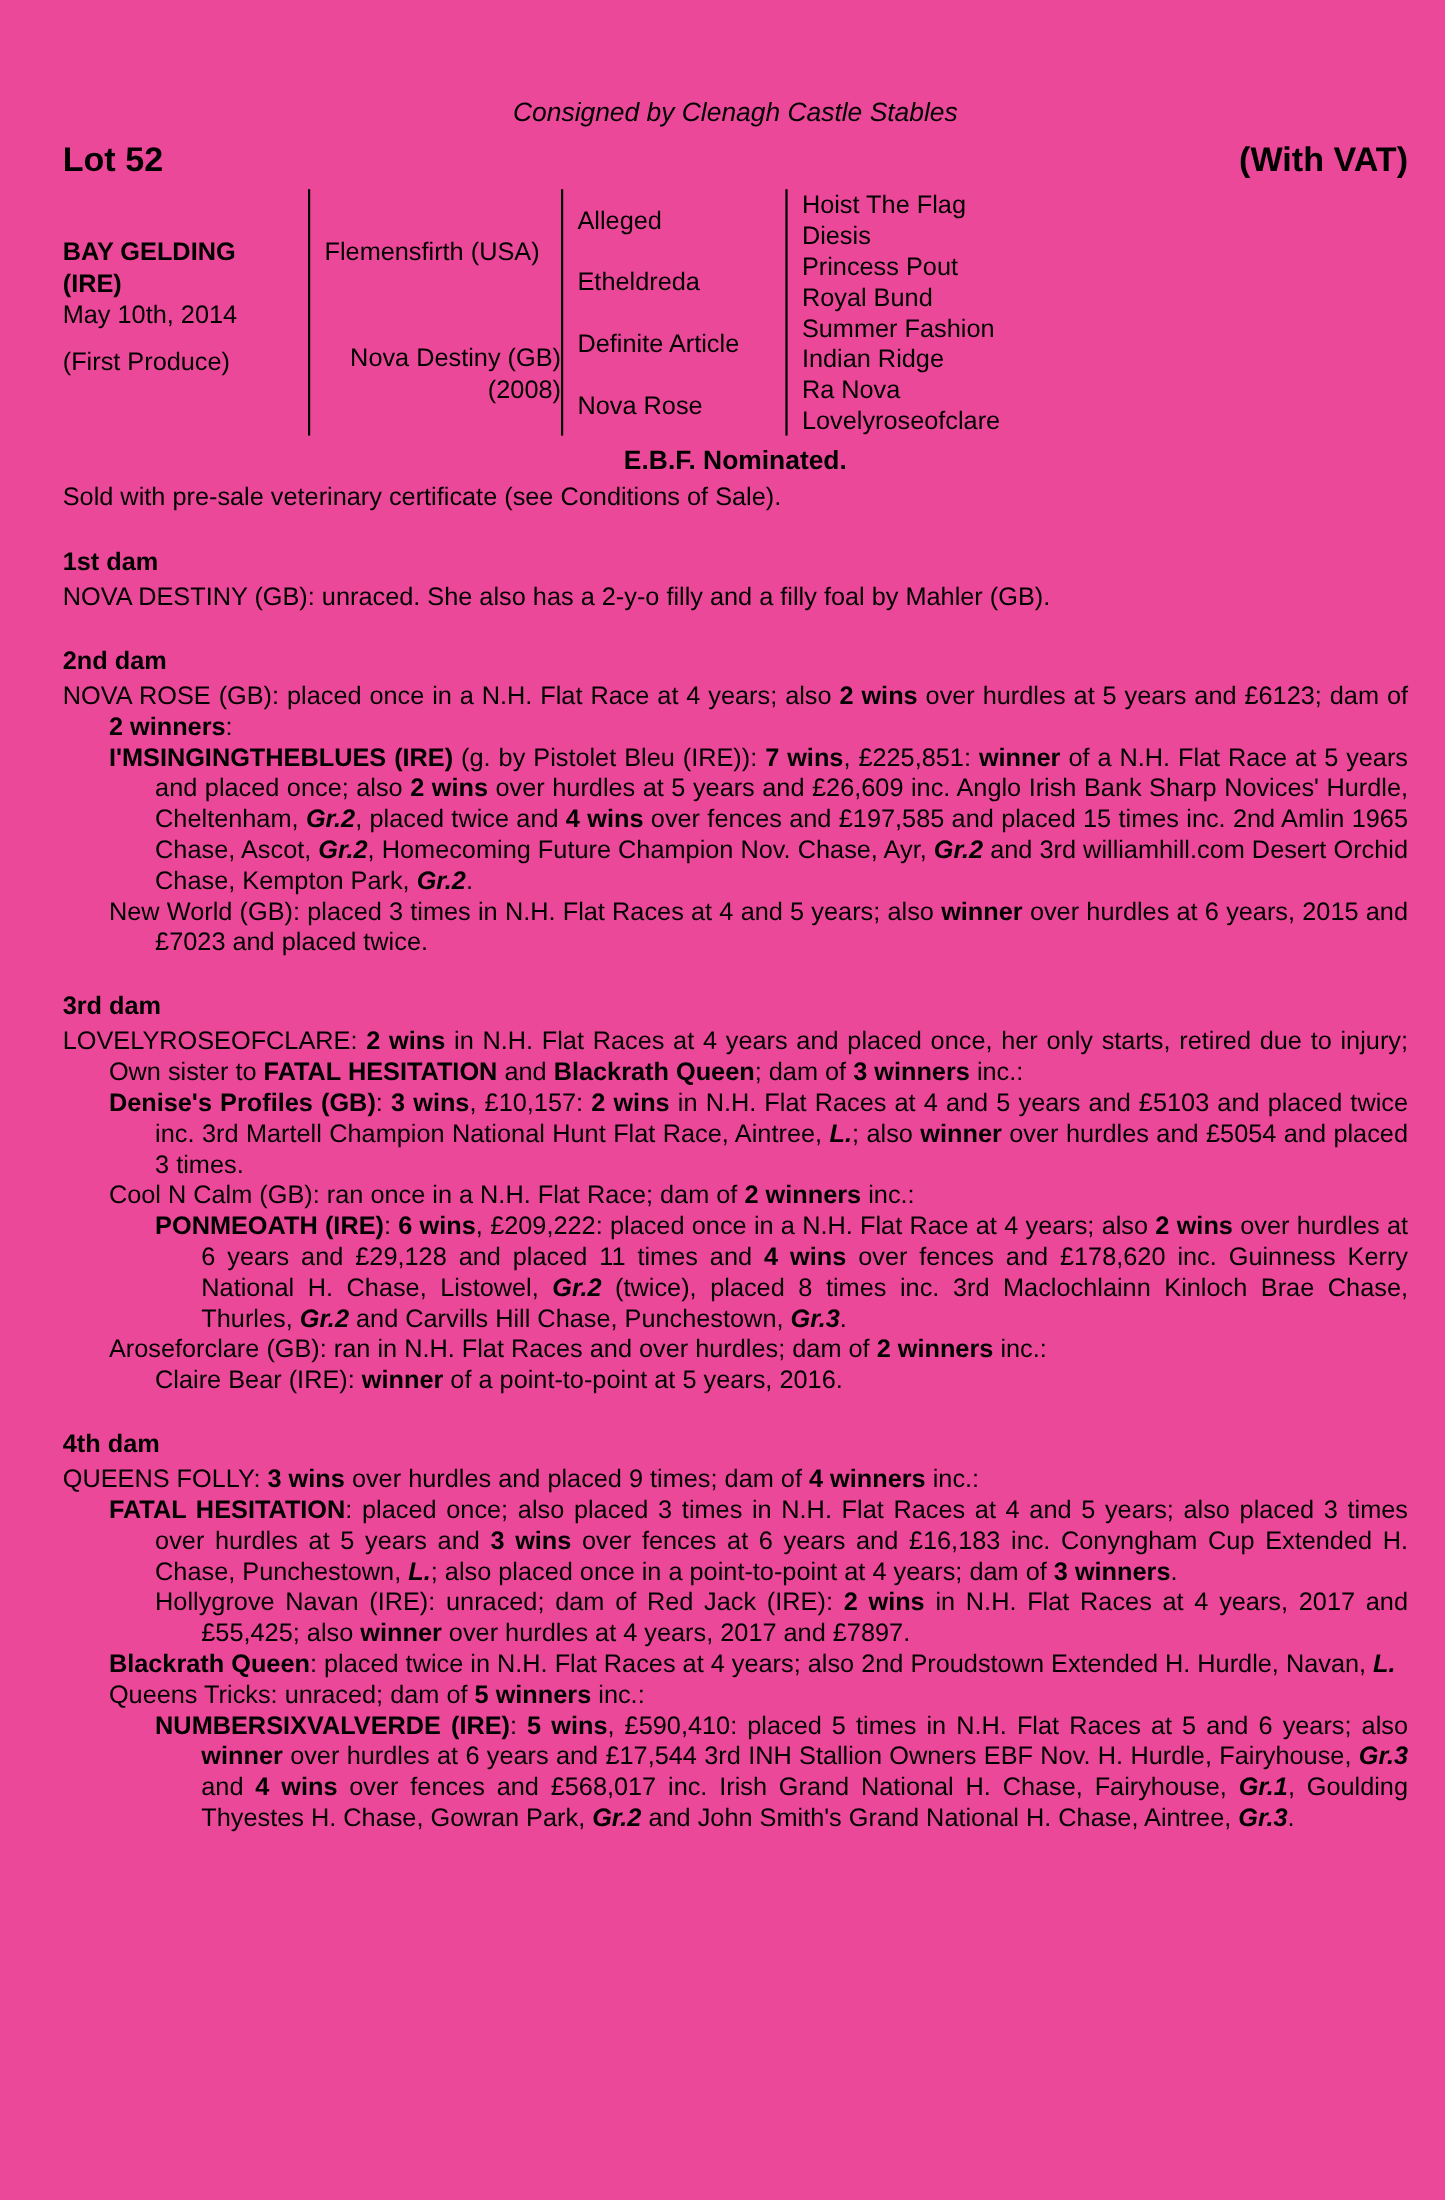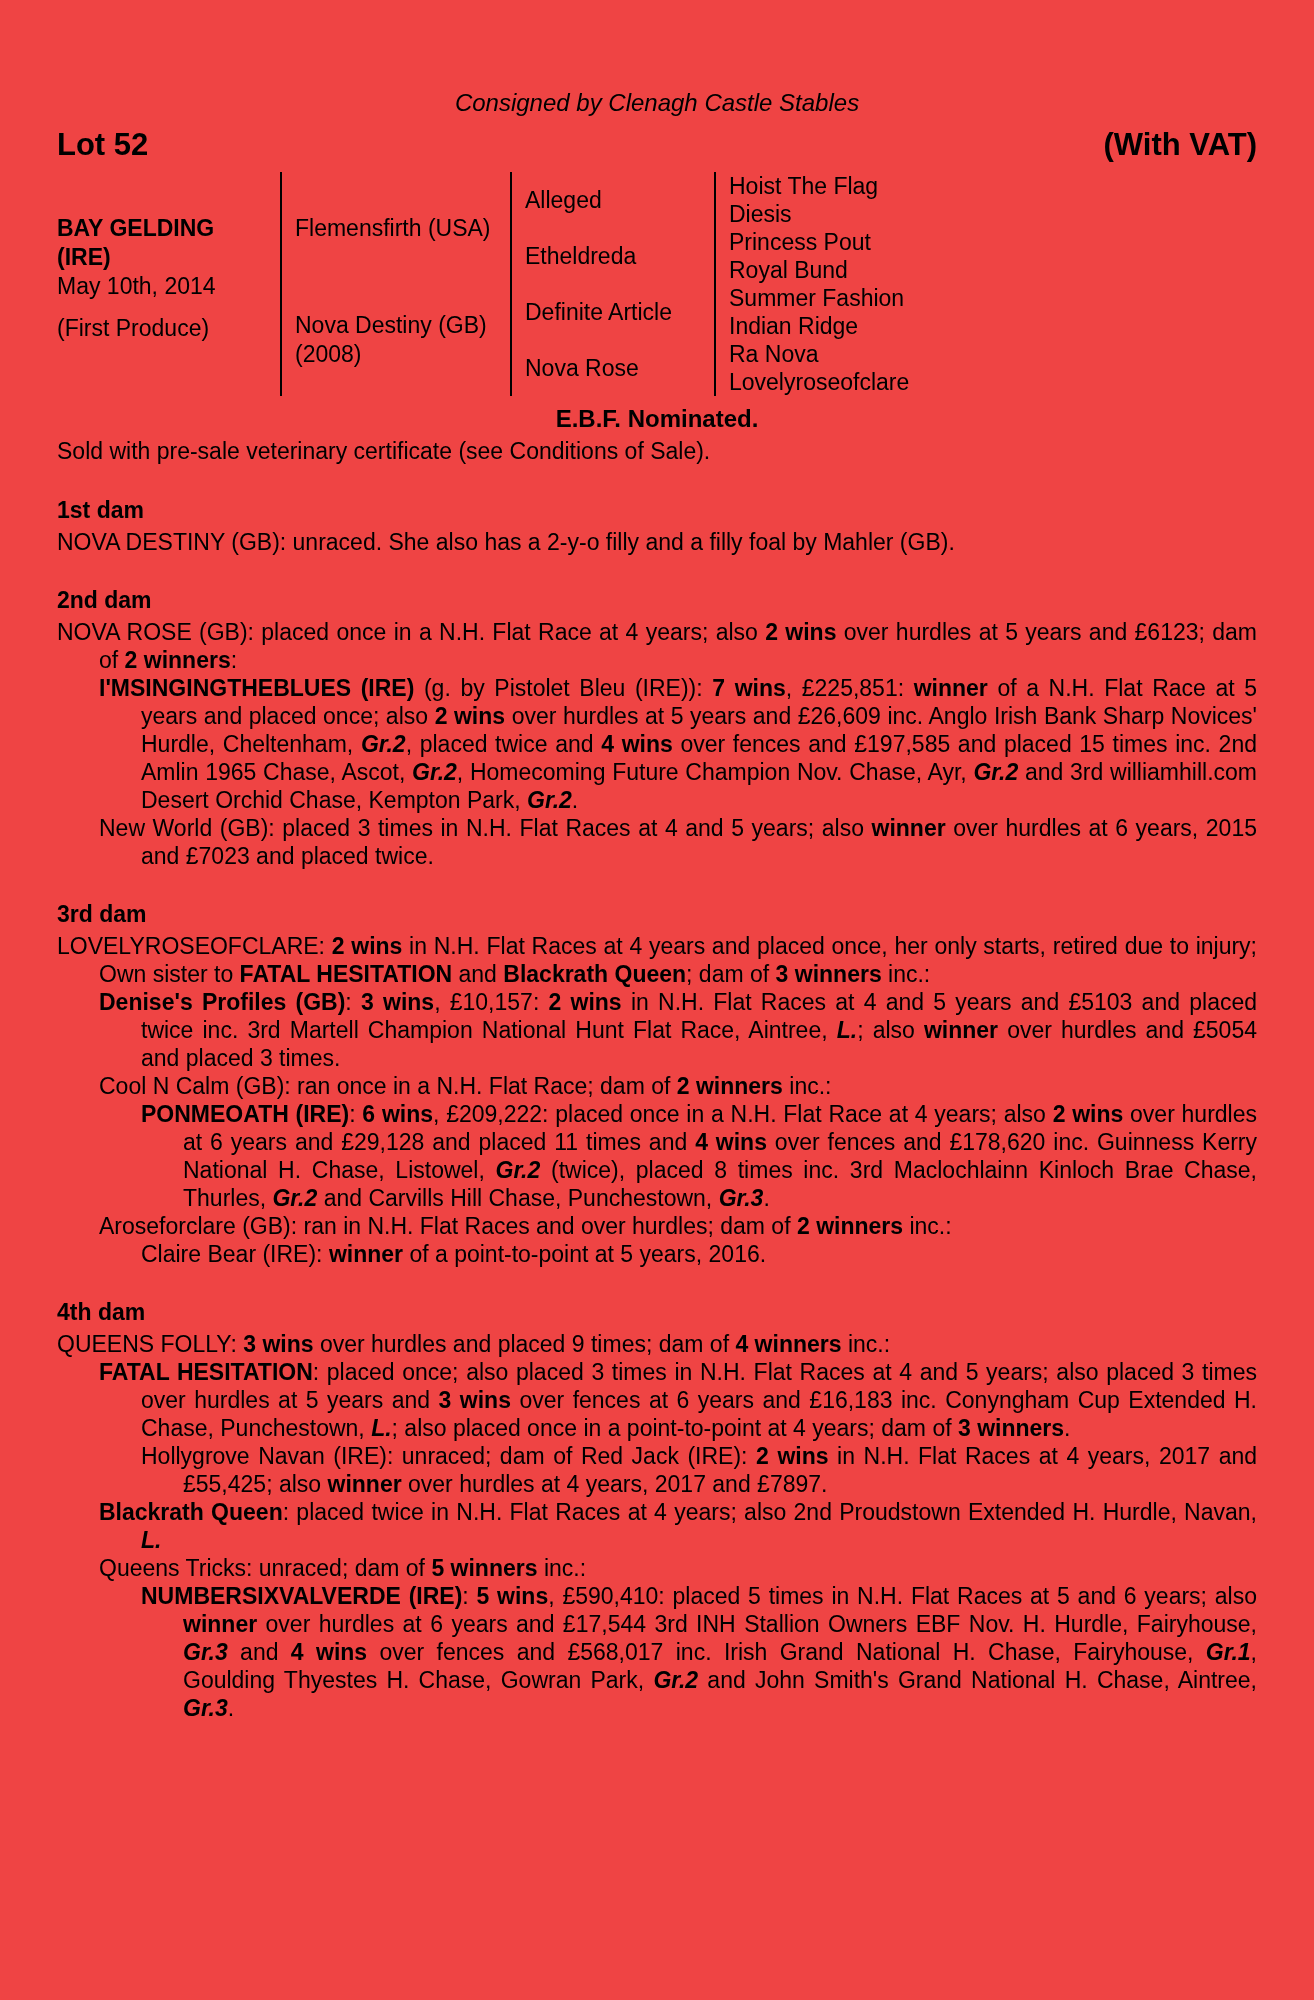"Consigned by Clenagh Castle Stables" .page { background: #ef4444 -> #ec4899; padding: 88px 57px 30px 57px -> 88px 34px 30px 57px }
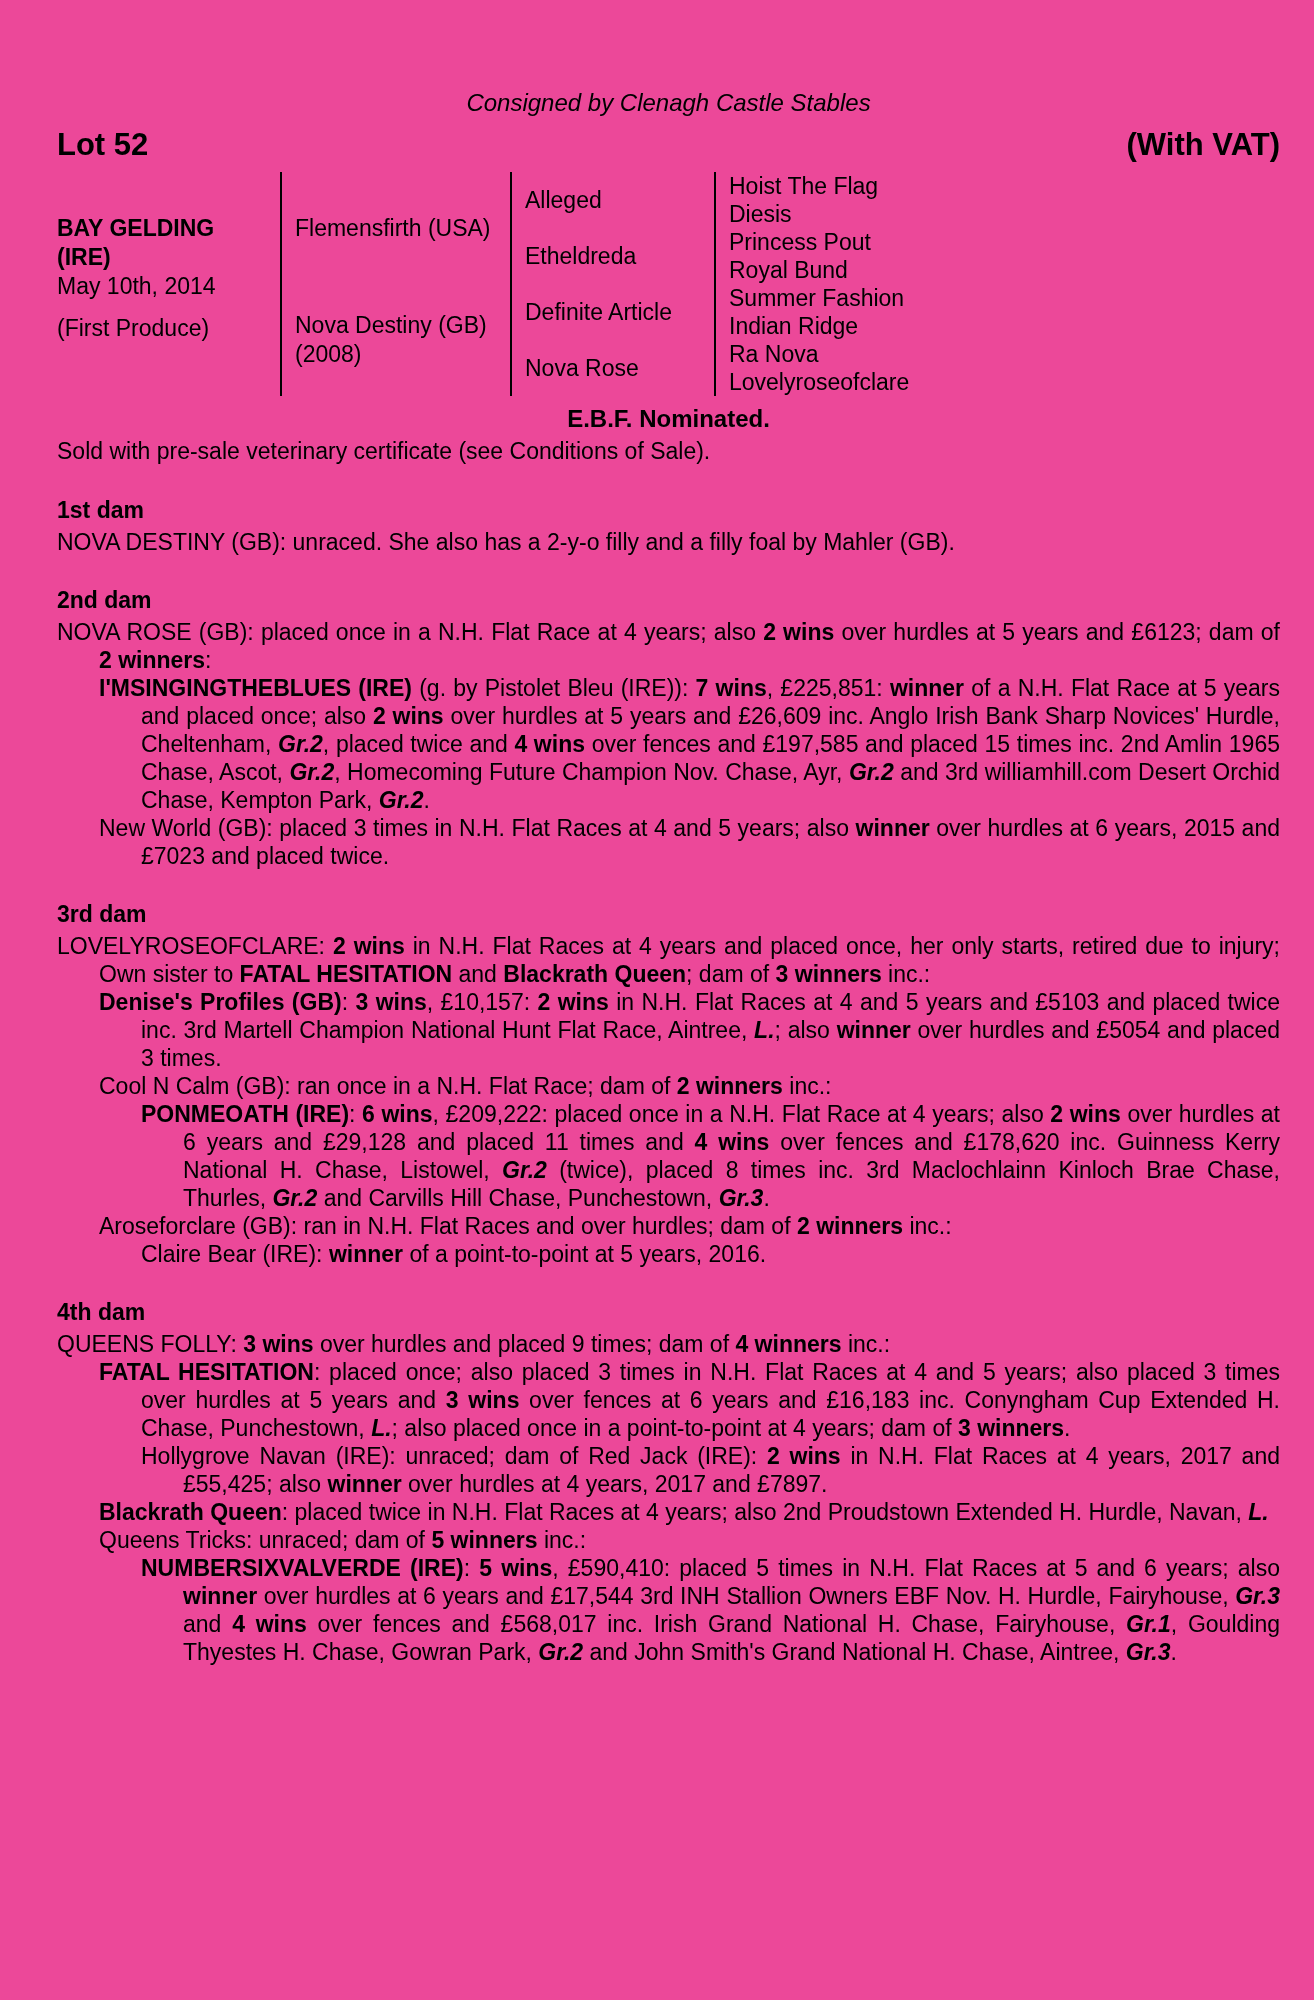"Flemensfirth (USA)" .col2 { text-align: none -> right }
